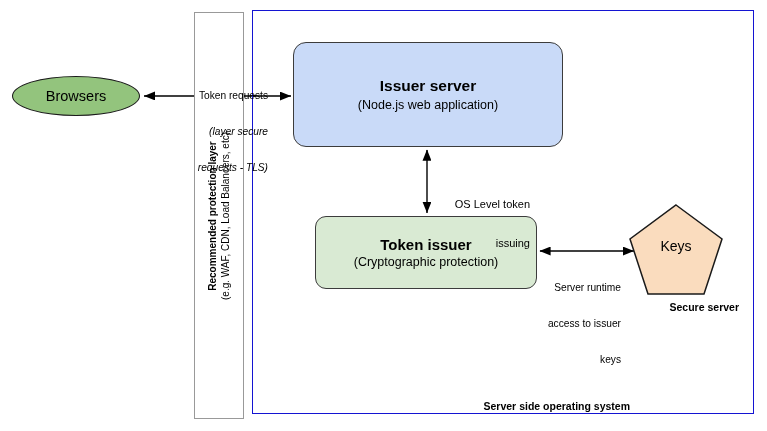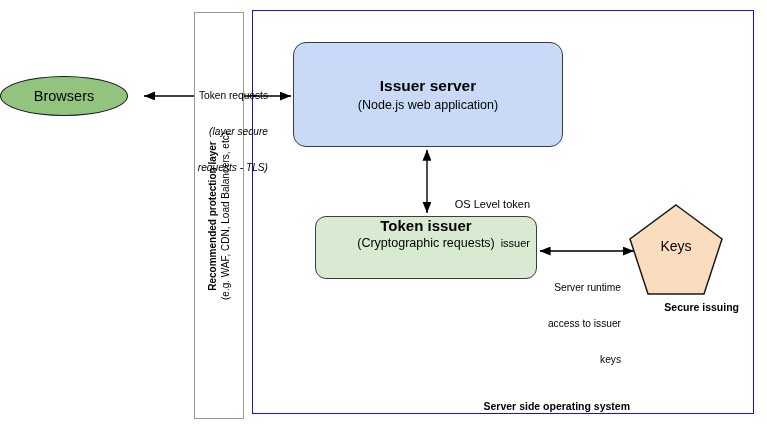"Browsers" #browsers-ellipse { left: 0 -> 12px }
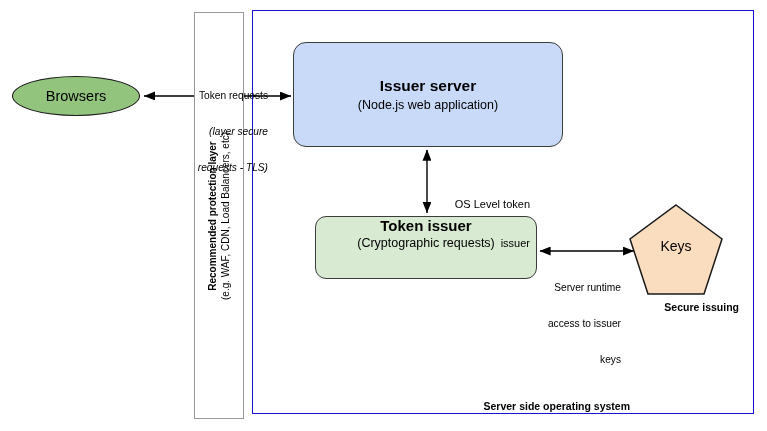"Token issuer" #token-issuer-box { height: 63px -> 73px; justify-content: none -> center }
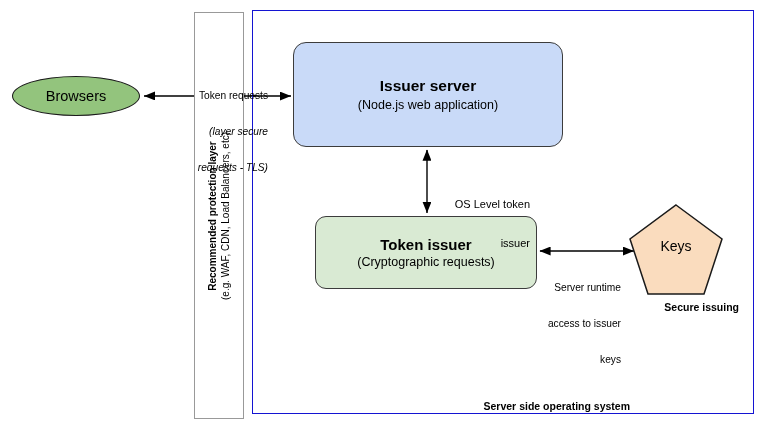"issuer" div { text: issuer -> issuing }
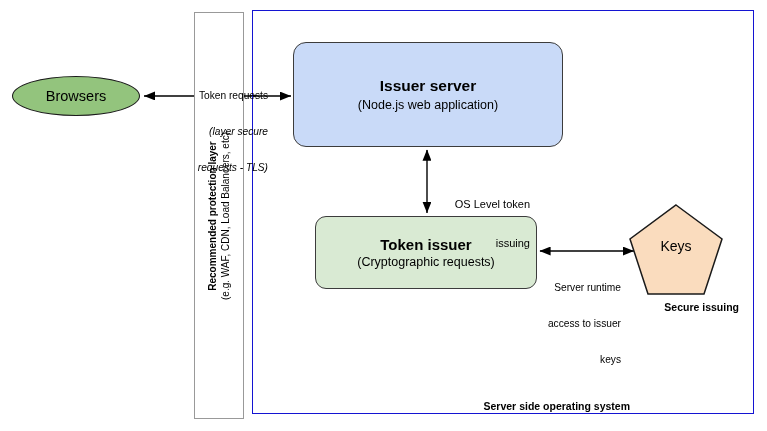"(Cryptographic requests)" div.t2 { text: requests -> protection }
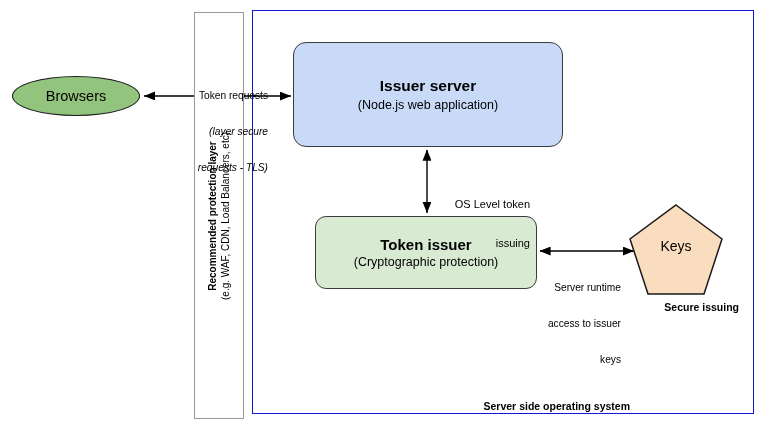"Secure issuing" div.txt { text: issuing -> server }
